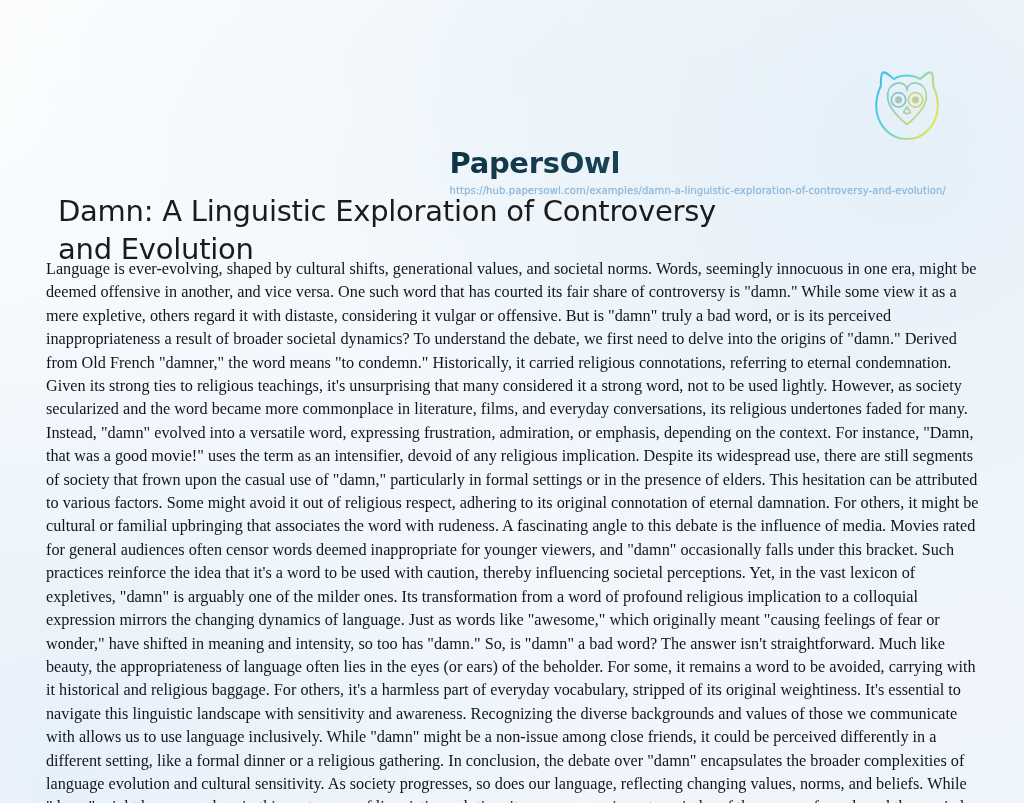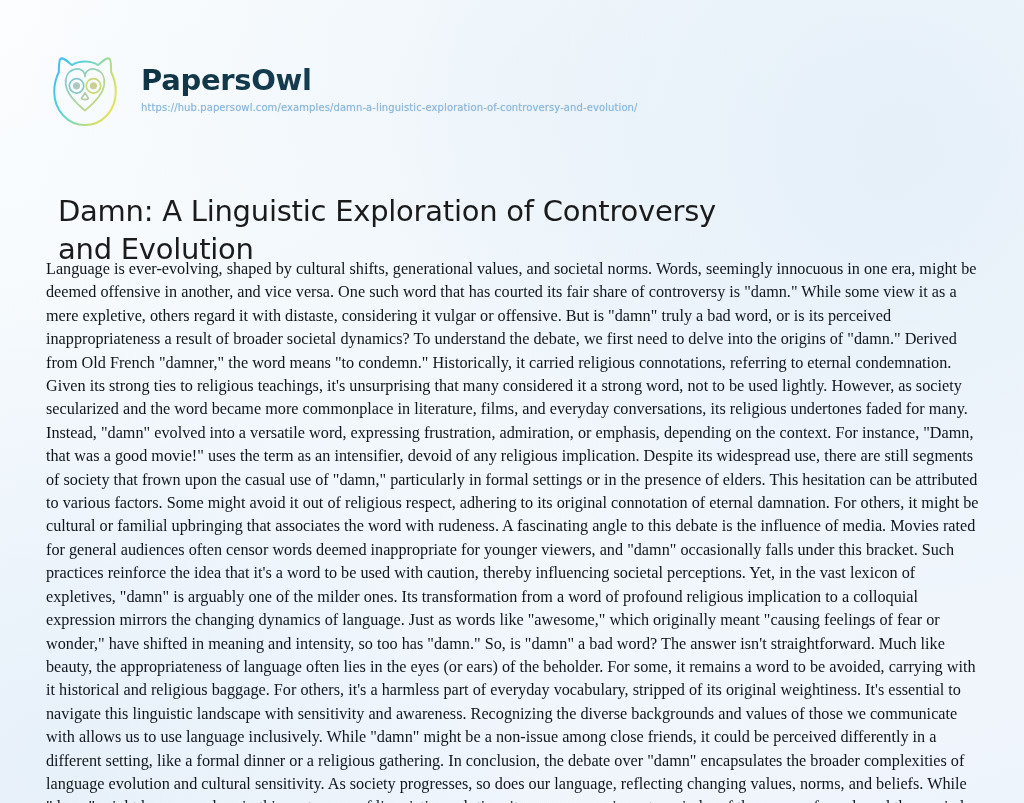"PapersOwl" .header { align-items: center -> flex-end; flex-direction: none -> column; top: 46px -> 60px }
